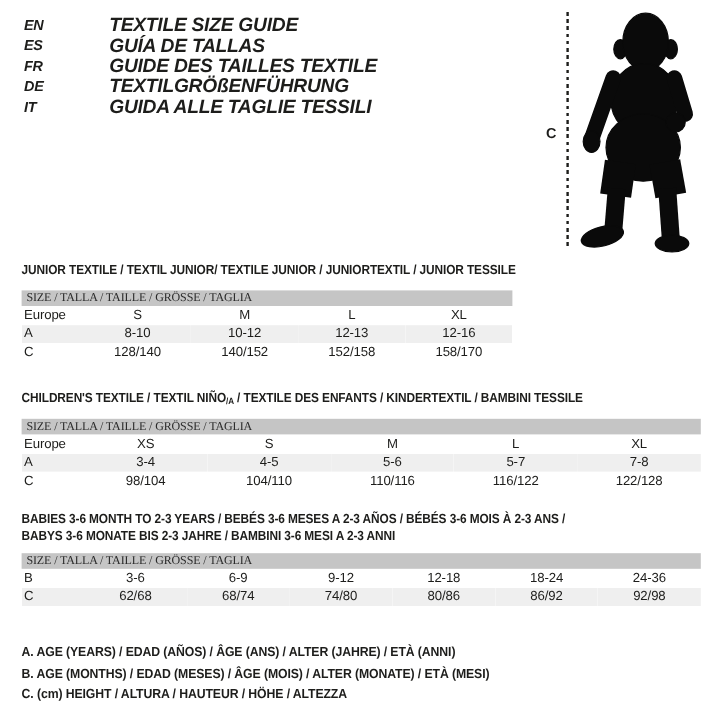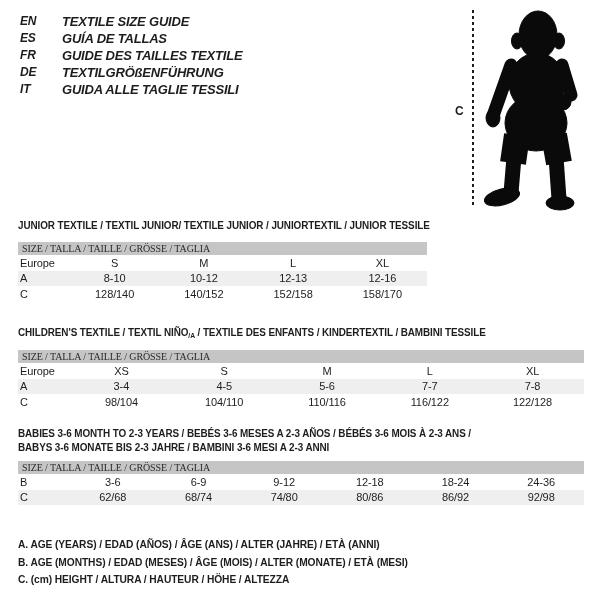"TEXTILE SIZE GUIDE" .lang-label { font-size: 13px -> 16px; margin-left: none -> 29px }
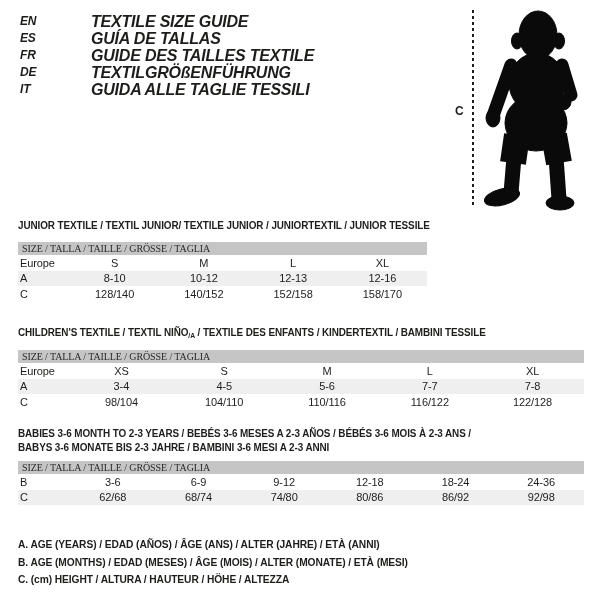"7-7" td { text: 7-7 -> 5-7 }
